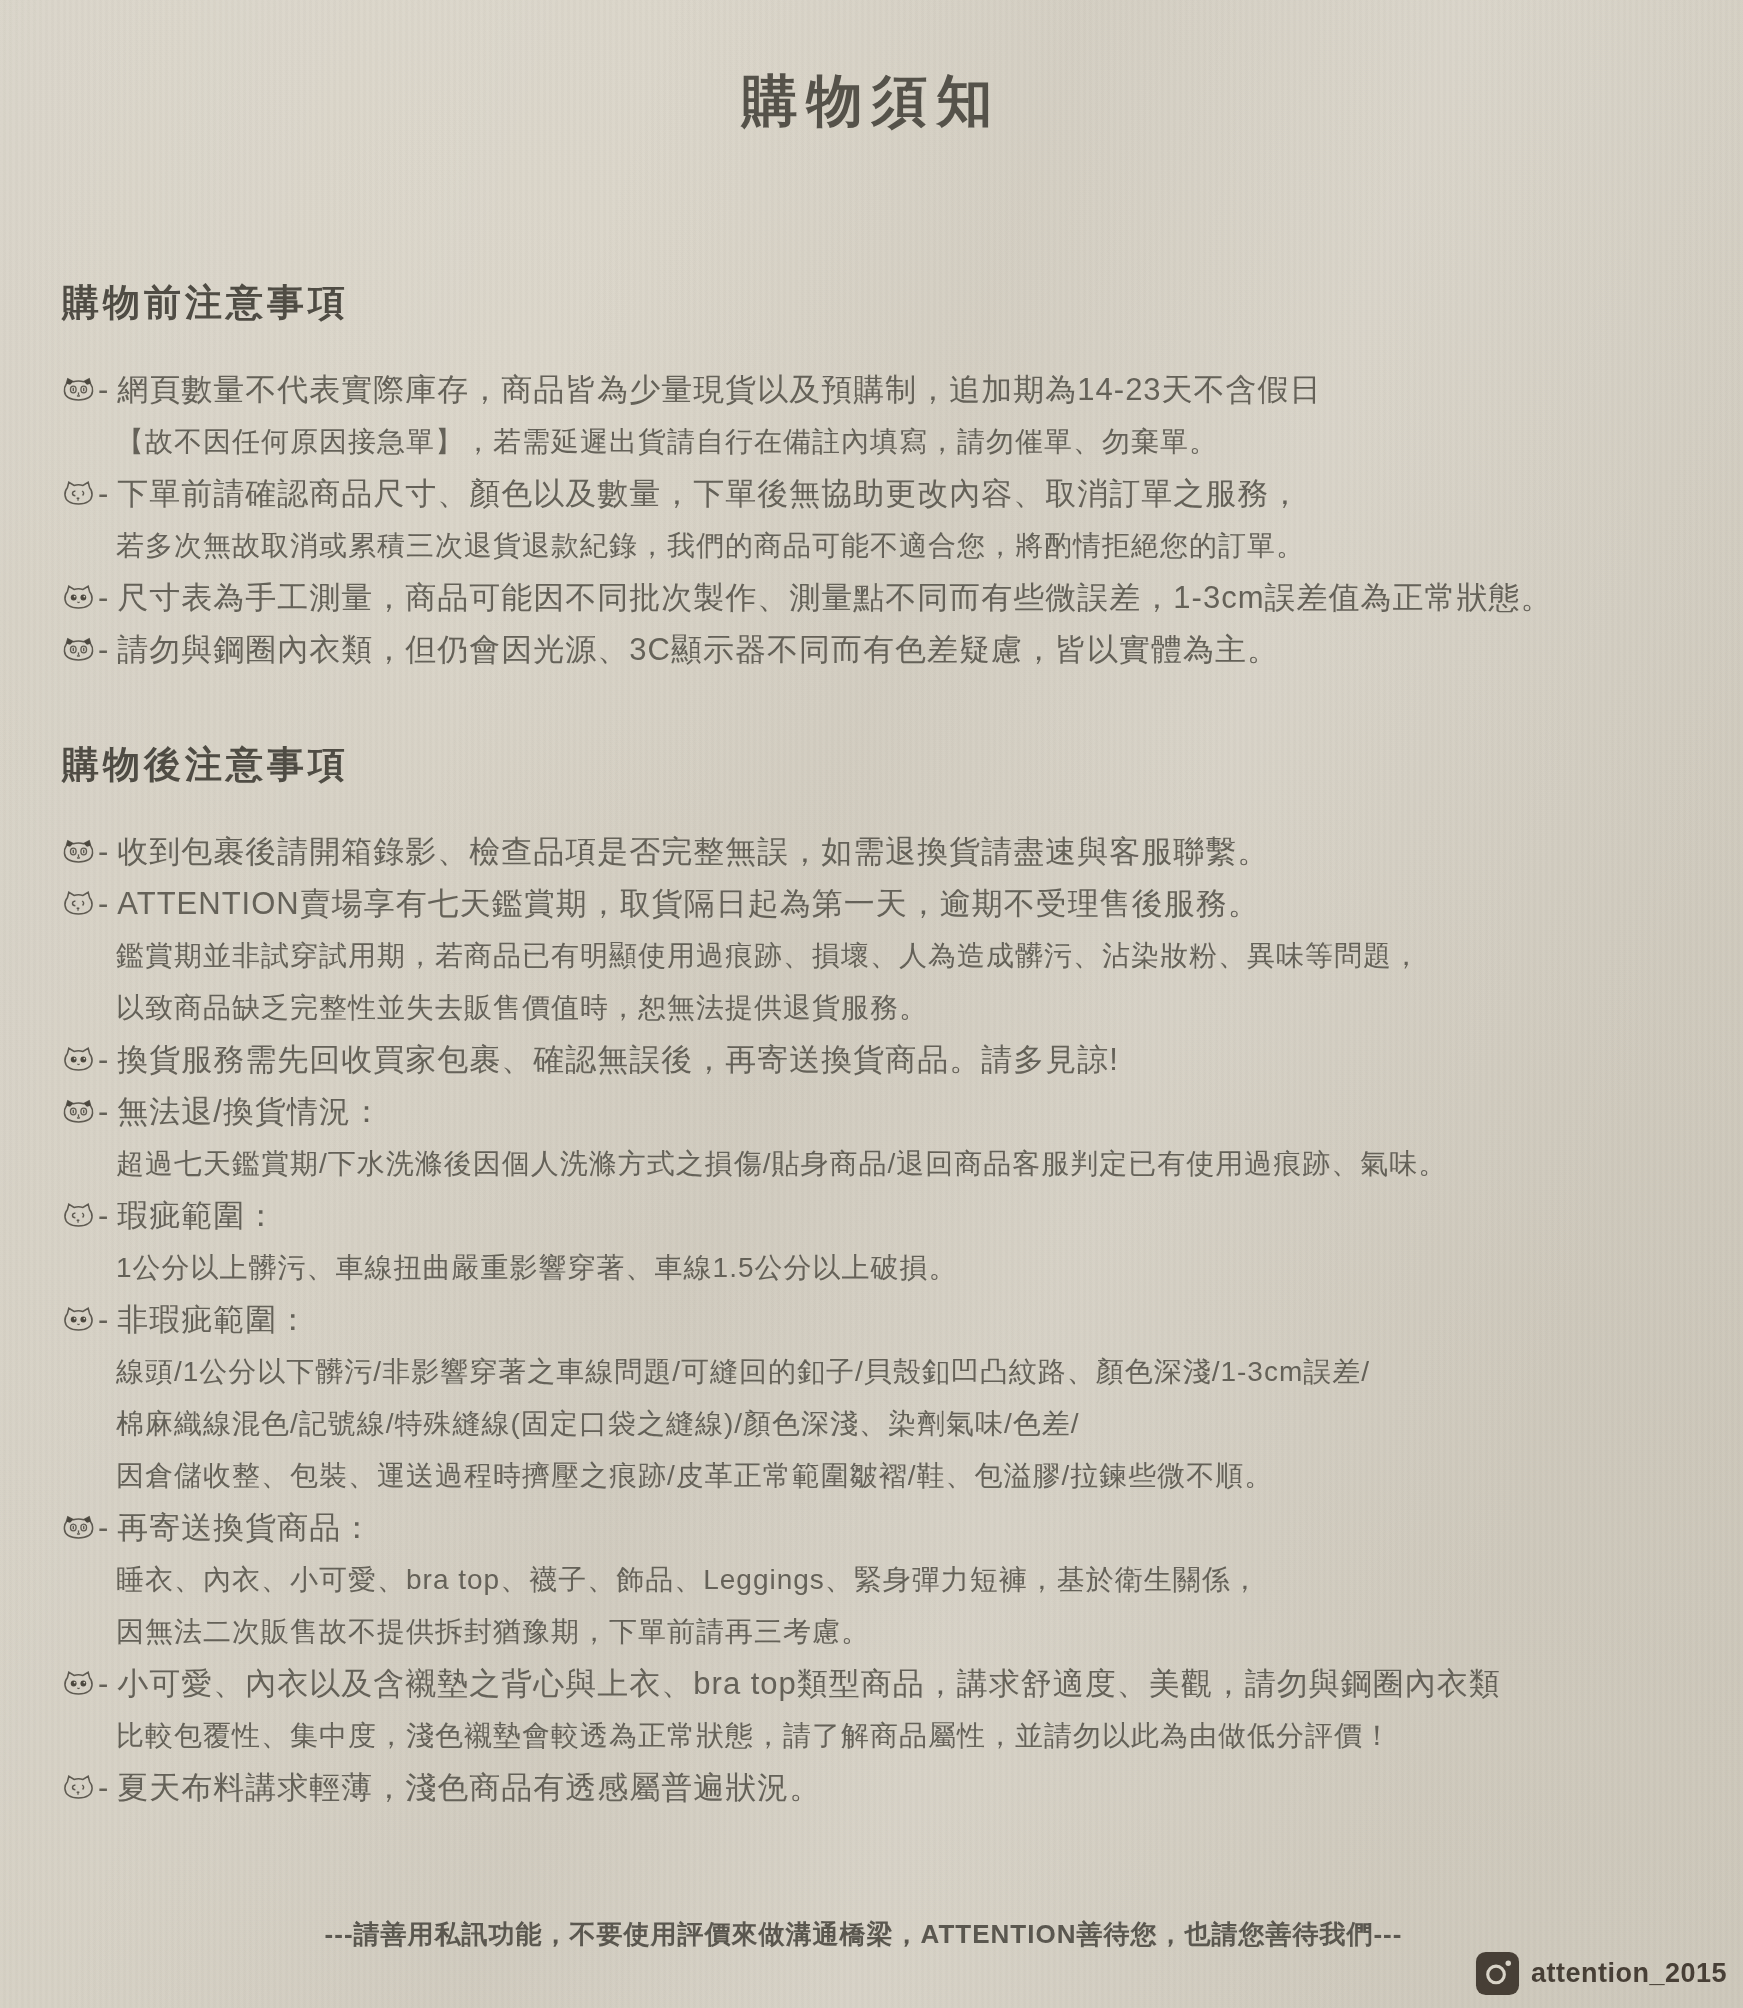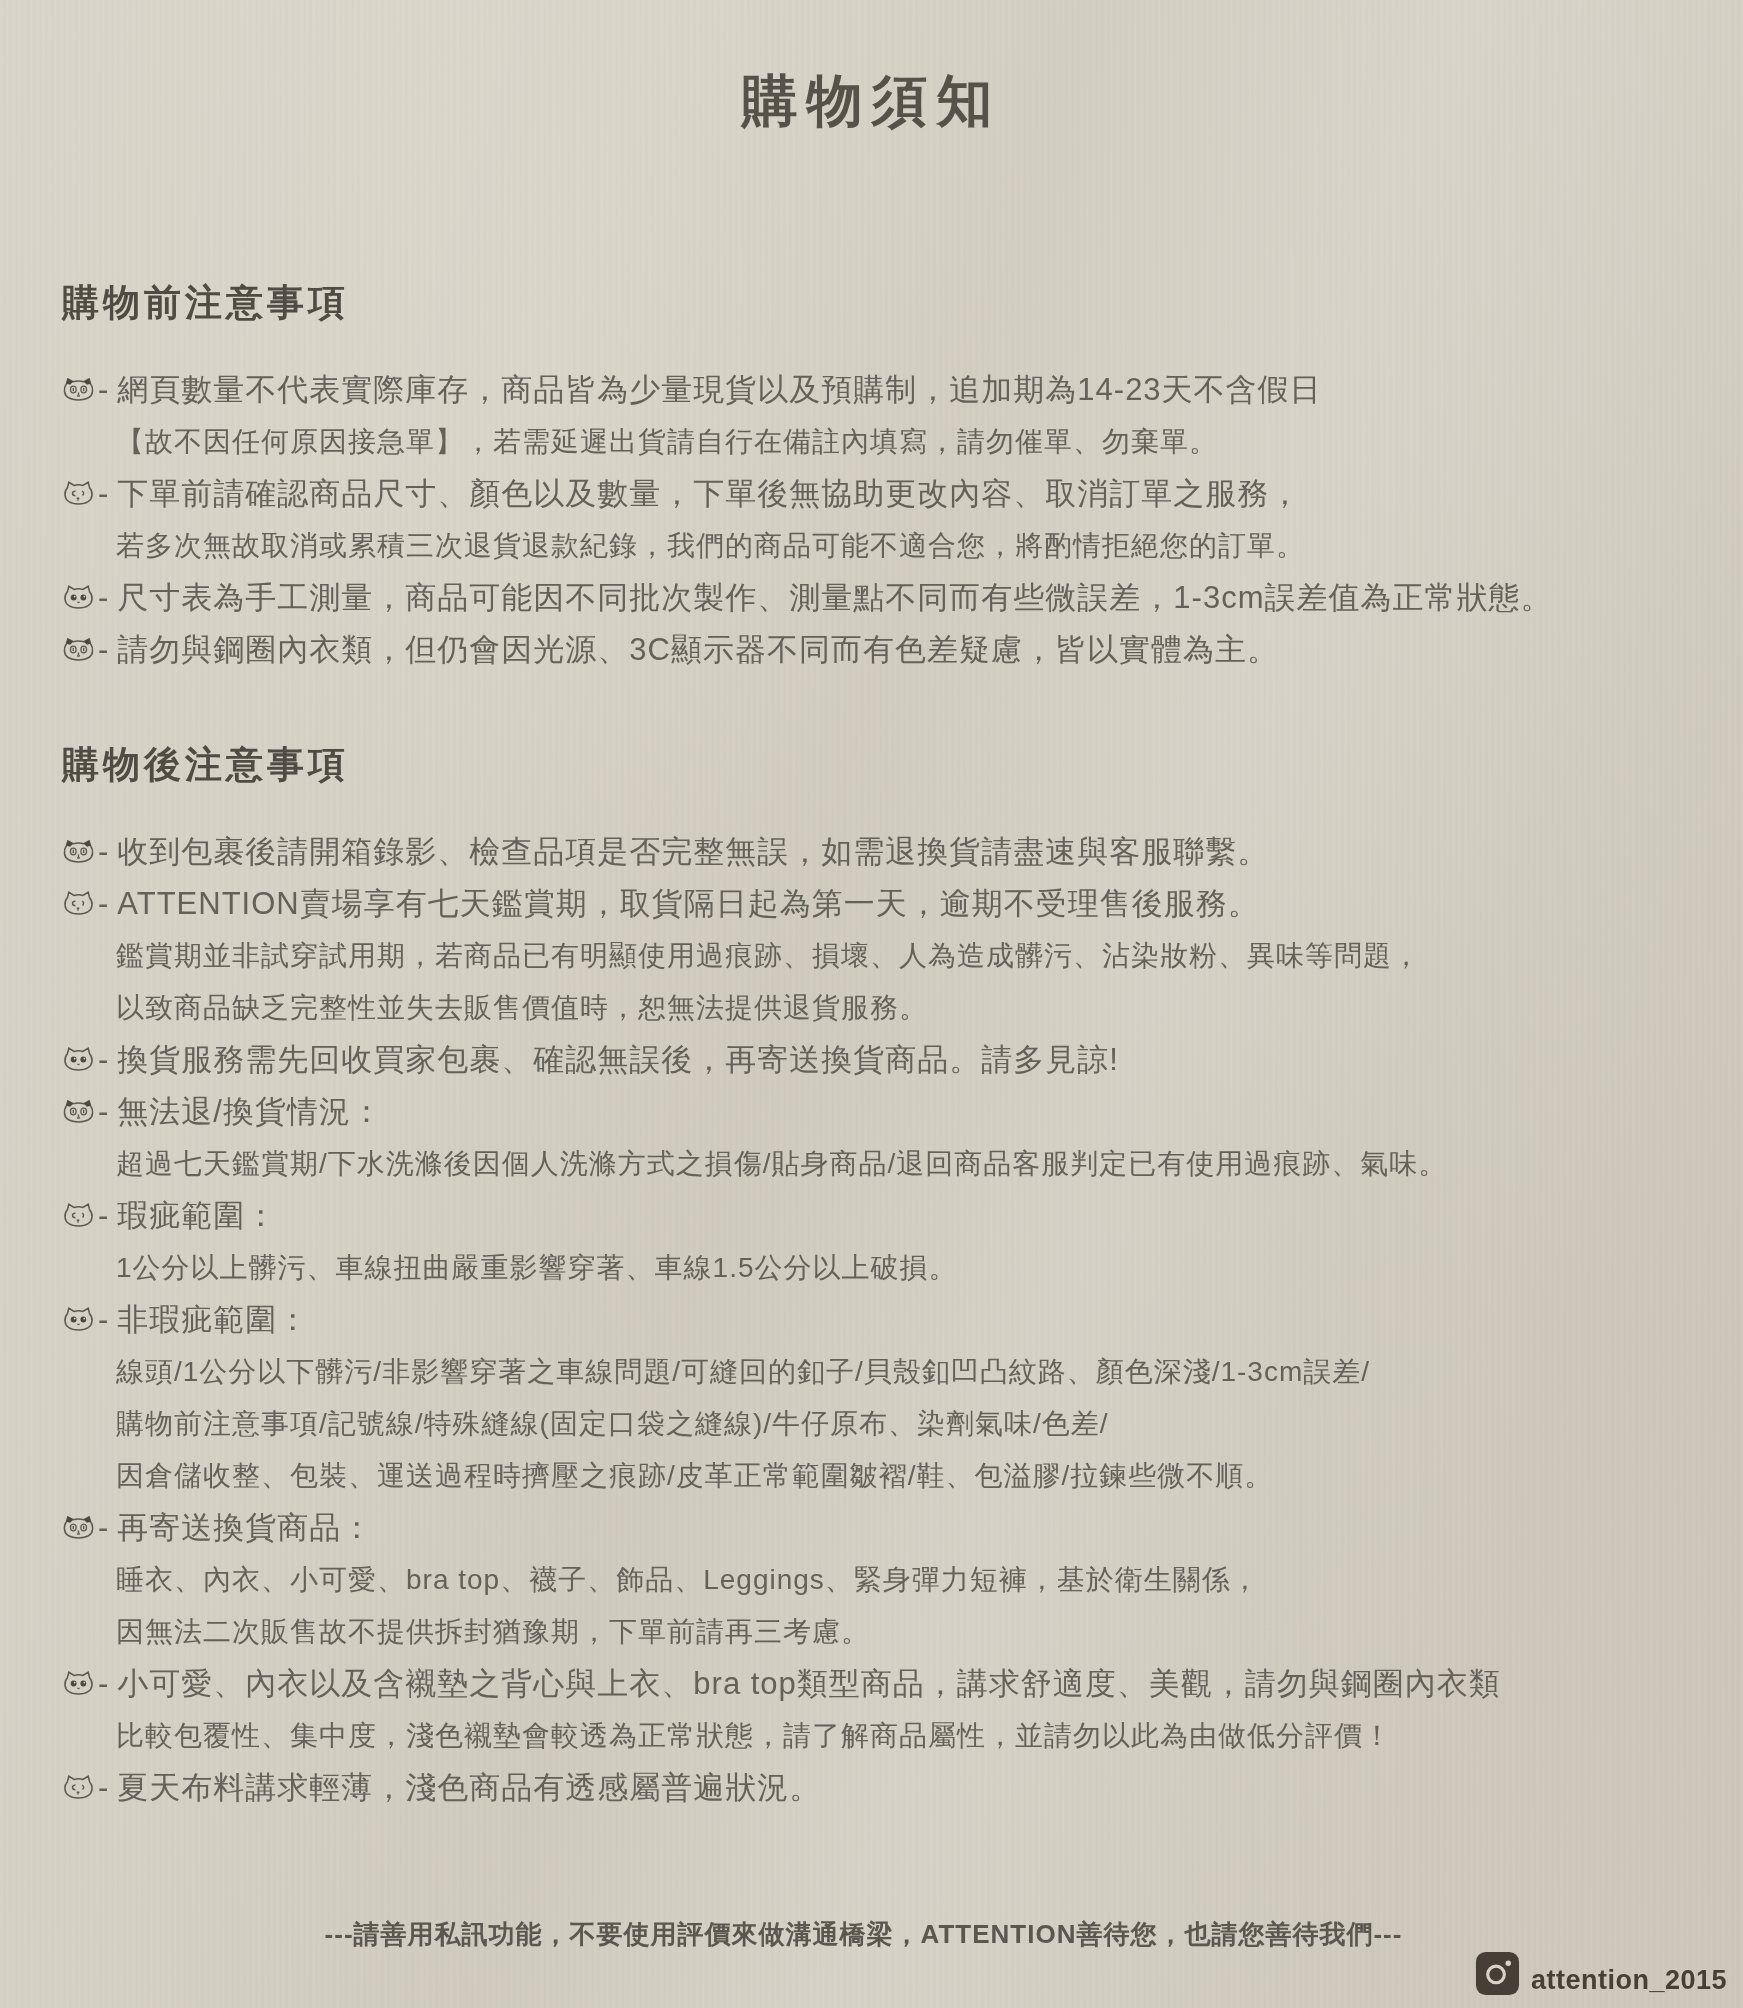"購物前注意事項/記號線/特殊縫線(固定口袋之縫線)/牛仔原布、染劑氣味/色差/" div.cont-line { text: 購物前注意事項/記號線/特殊縫線(固定口袋之縫線)/牛仔原布 -> 棉麻織線混色/記號線/特殊縫線(固定口袋之縫線)/顏色深淺 }
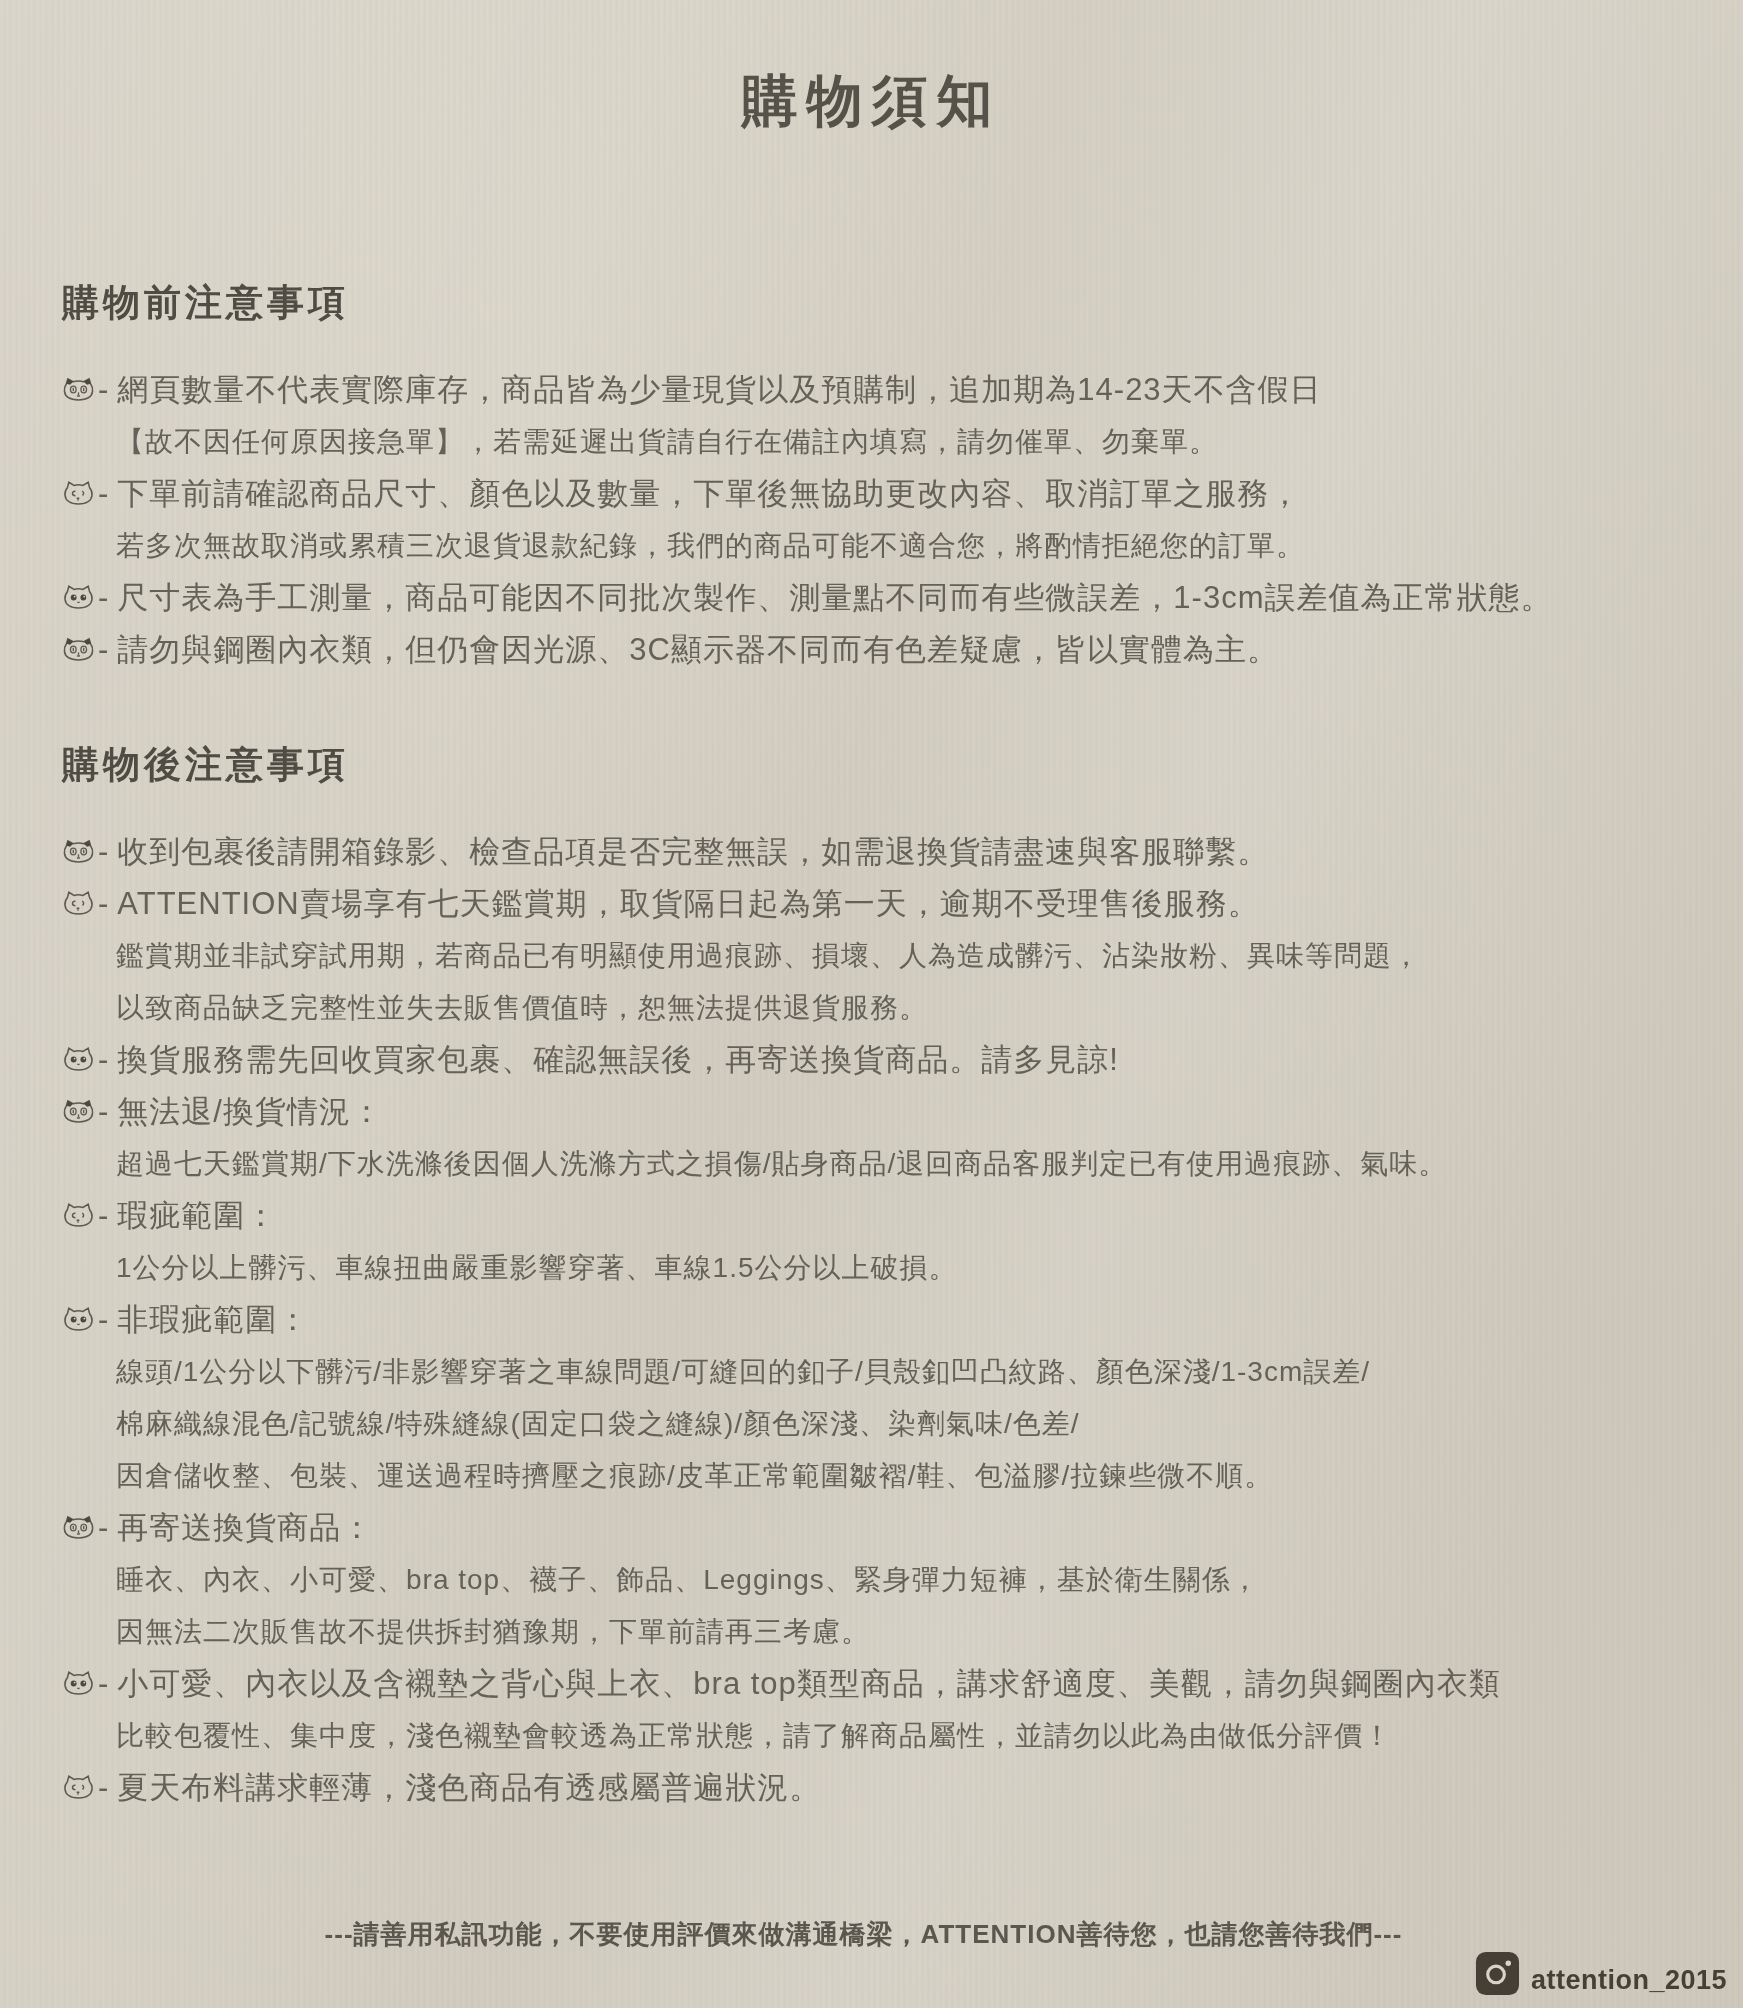"attention_2015" .ig-badge { align-items: flex-end -> center }
